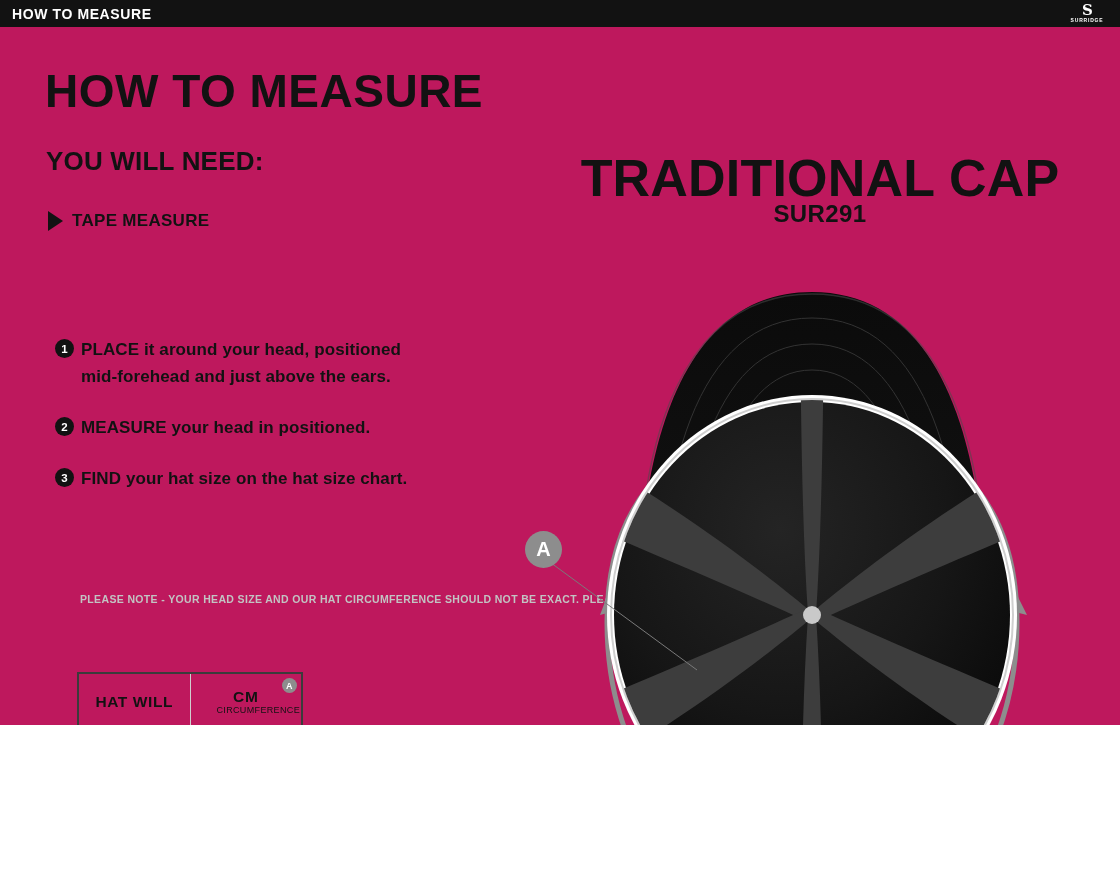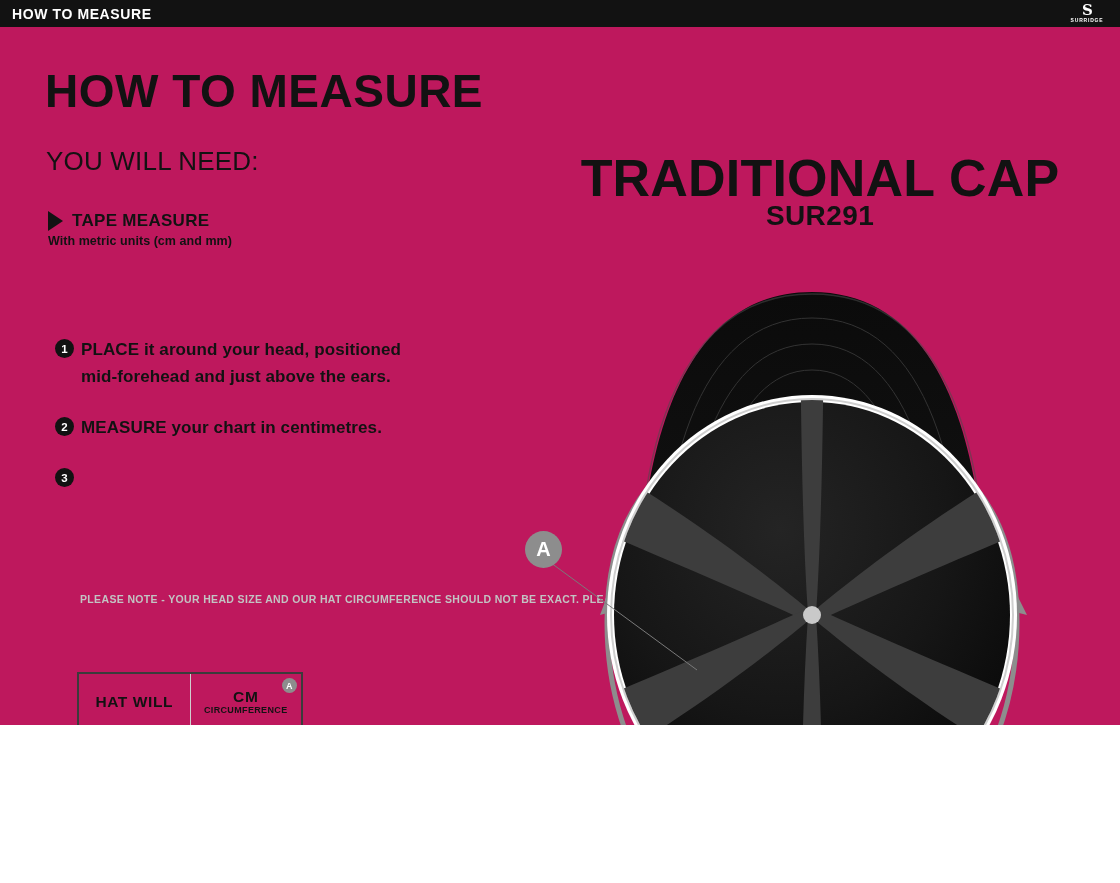"YOU WILL NEED:" .need-title { font-weight: normal -> bold }
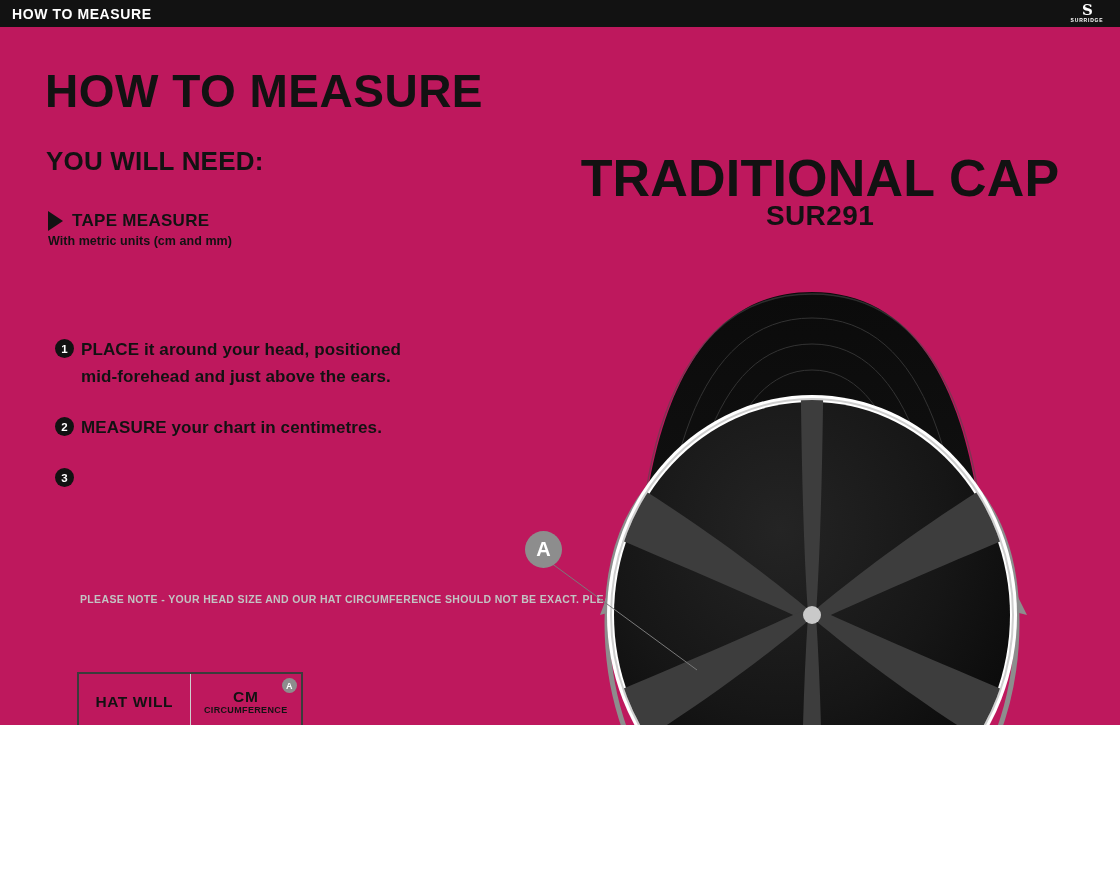"SUR291" .product-code { font-size: 28px -> 24px }
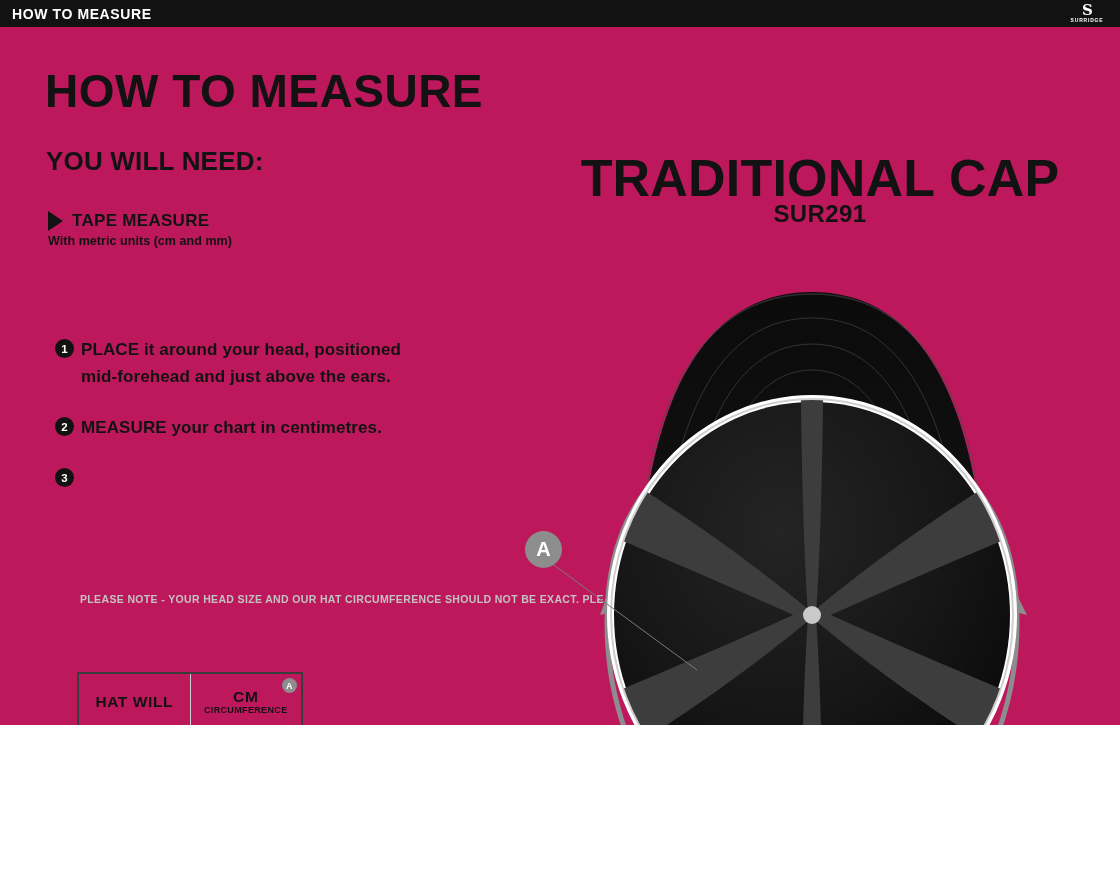"With metric units (cm and" div.tool-sub { html: <div>With metric units (cm and mm)</div> -> none }
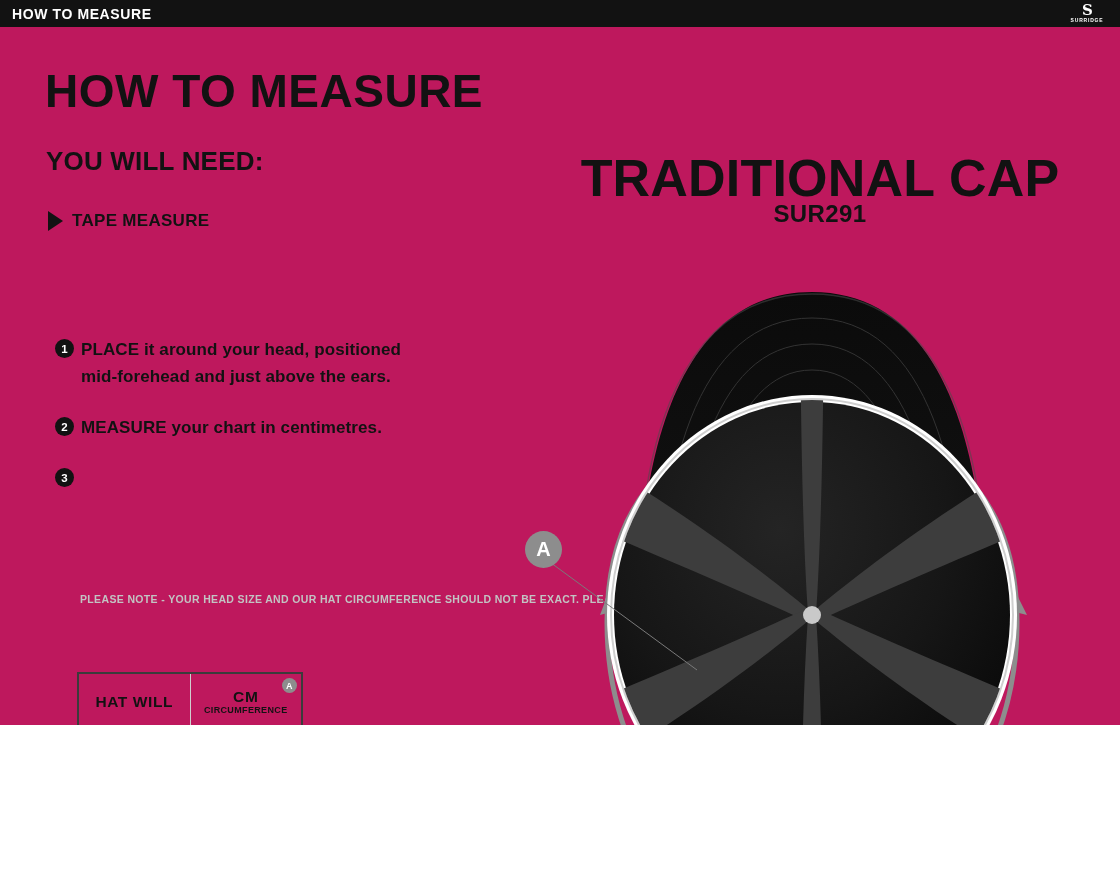"MEASURE your chart in centimetres." span.step-text { text: chart in centimetres -> head in positioned }
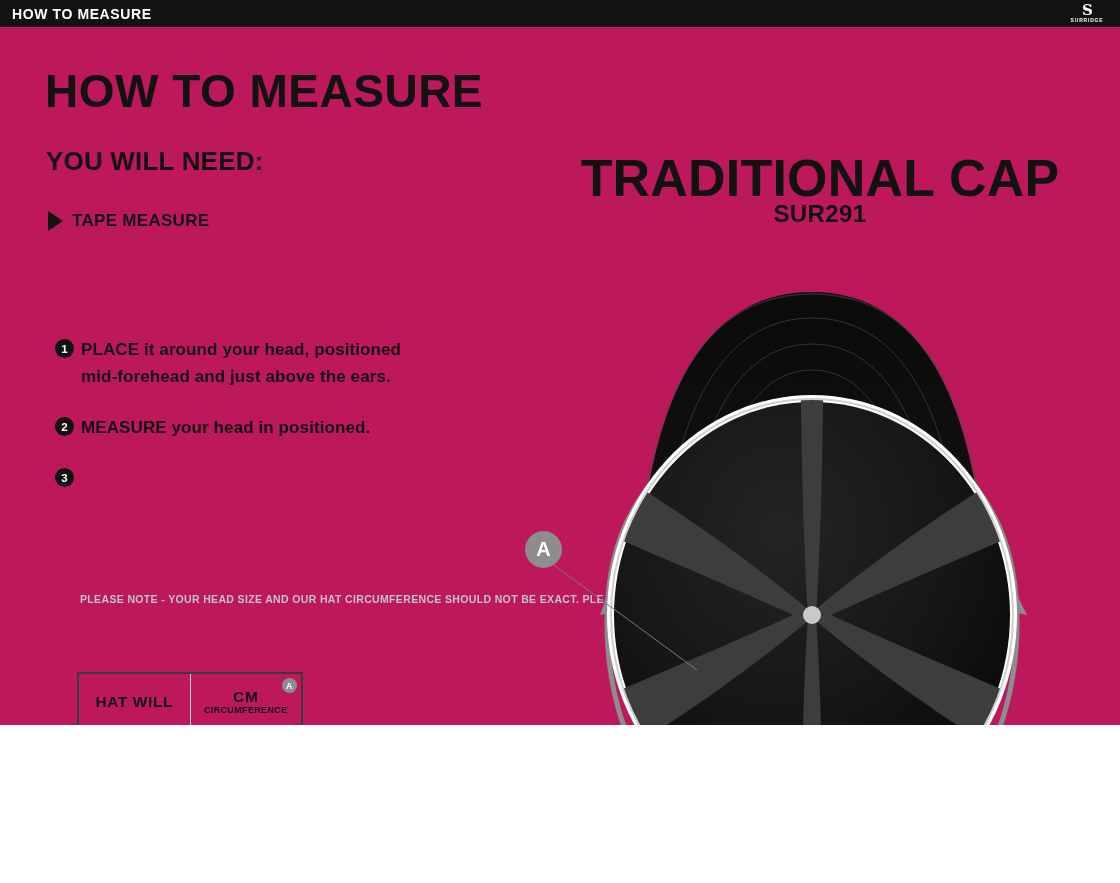"FIND your hat size on" span.step-text { html: none -> <span>FIND your hat size on the hat size chart.</span> }
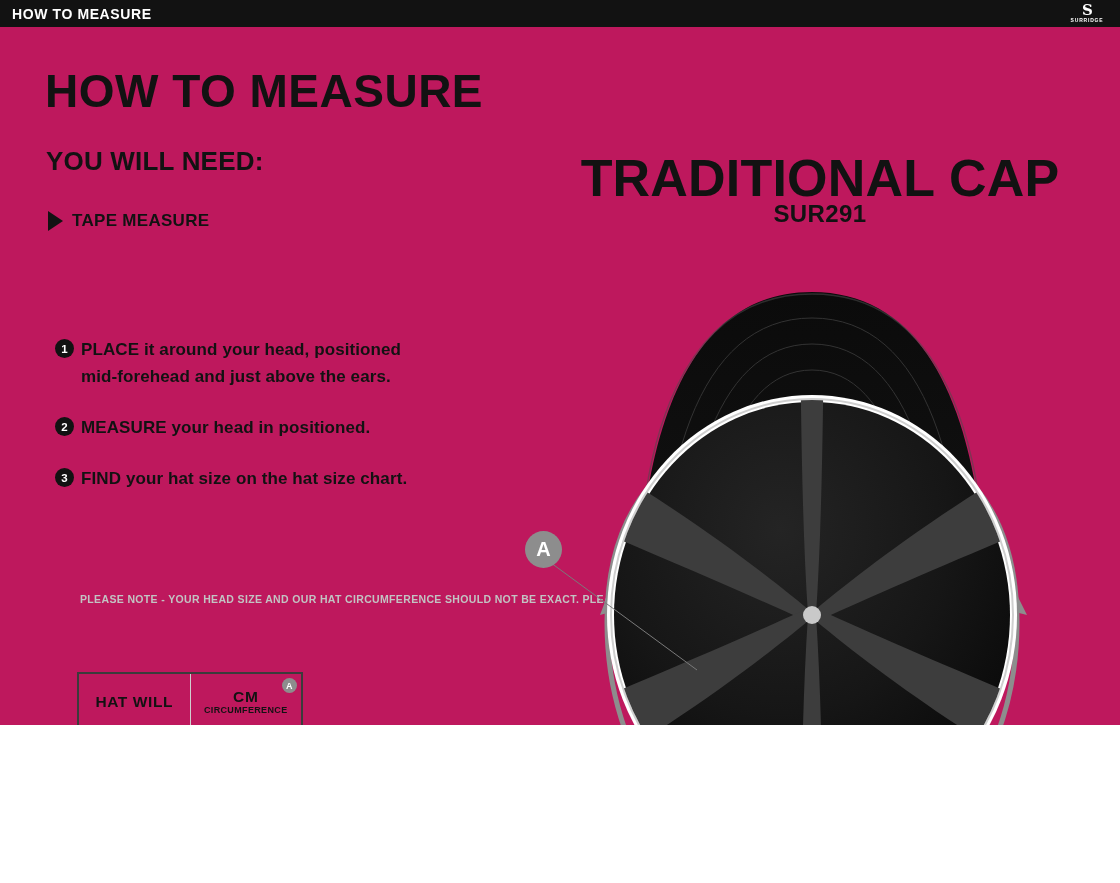"CIRCUMFERENCE" .th-cm-sub { font-weight: bold -> normal; text-align: none -> right }
